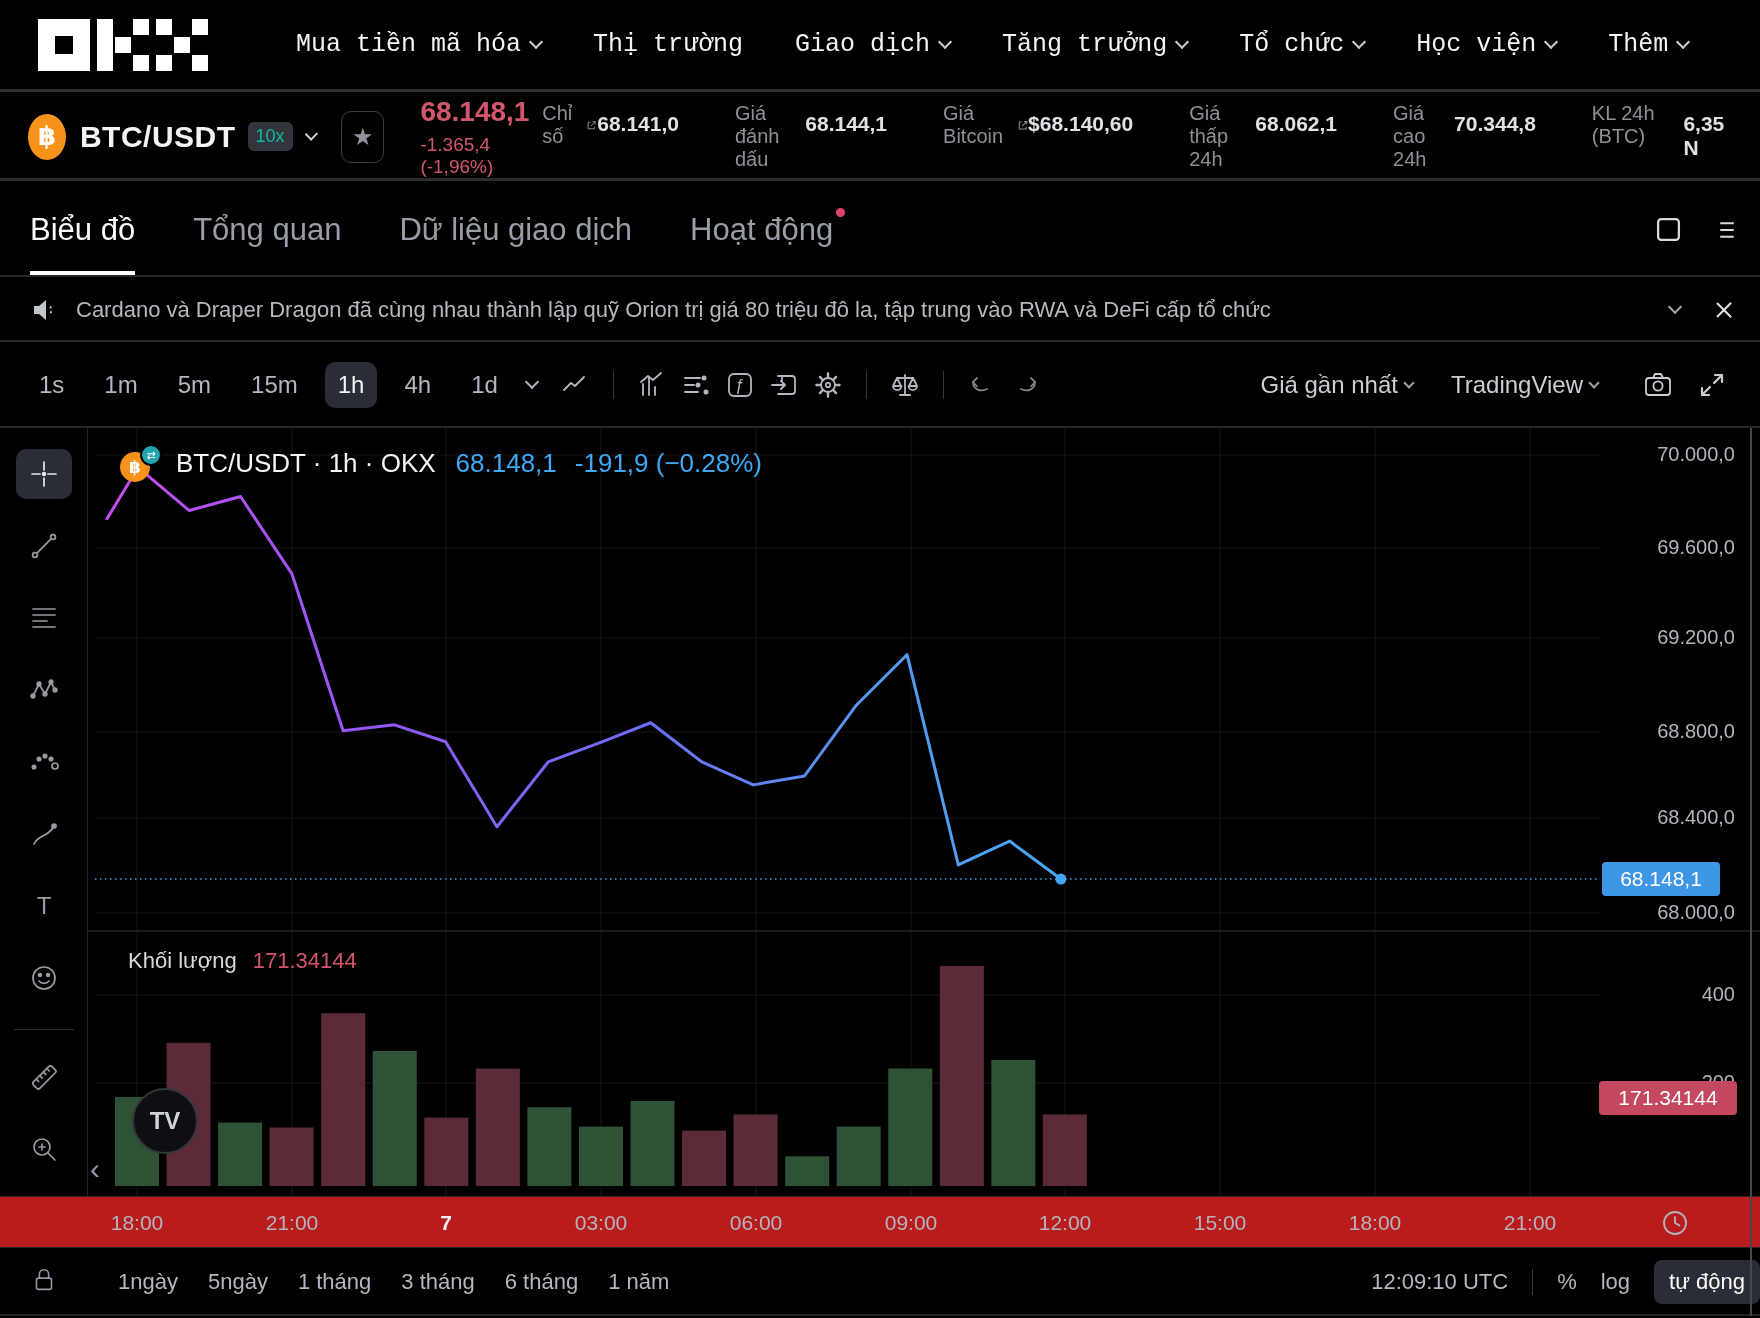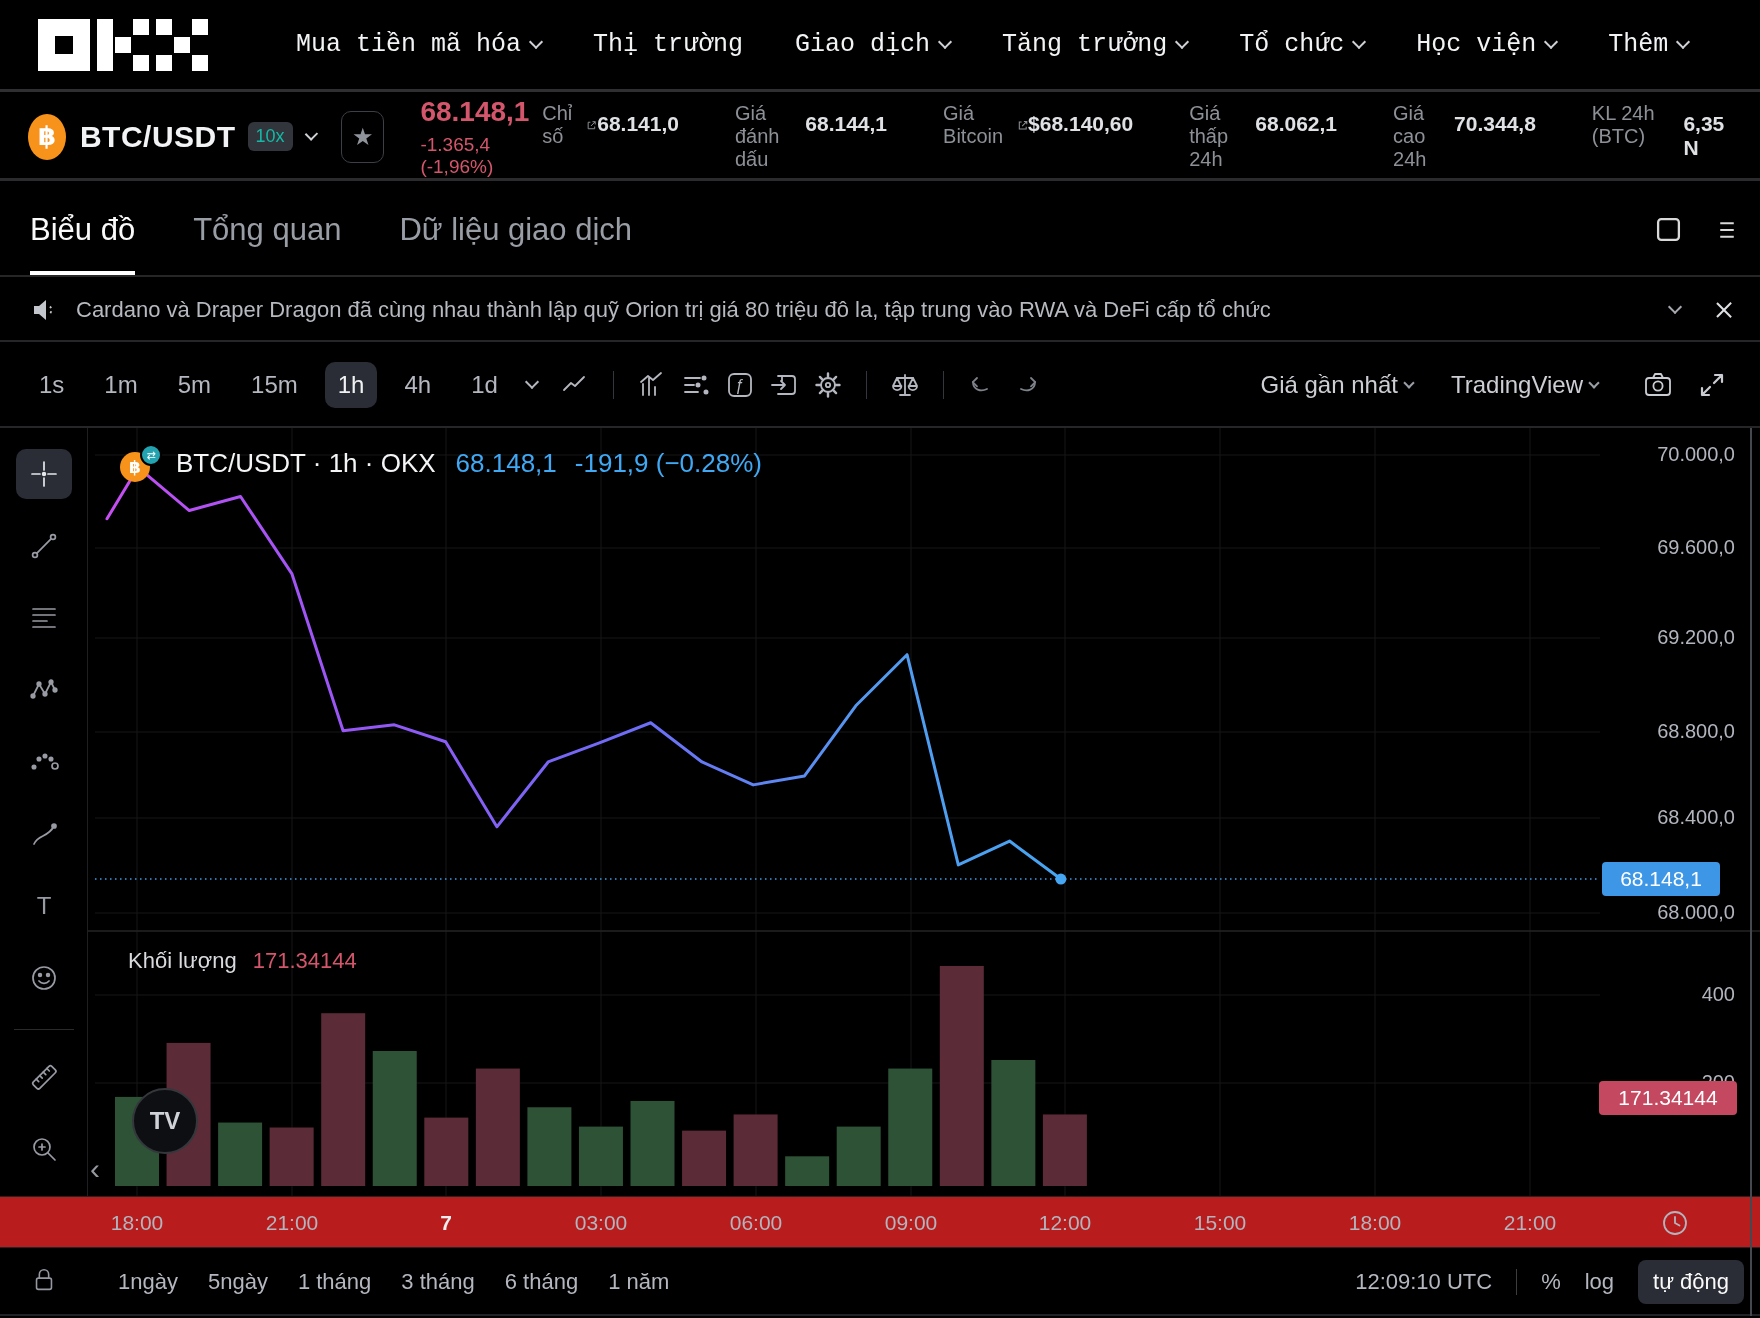"Hoạt động" div.tab { html: none -> <div> <span>Hoạt động</span> <span></span> </div> }
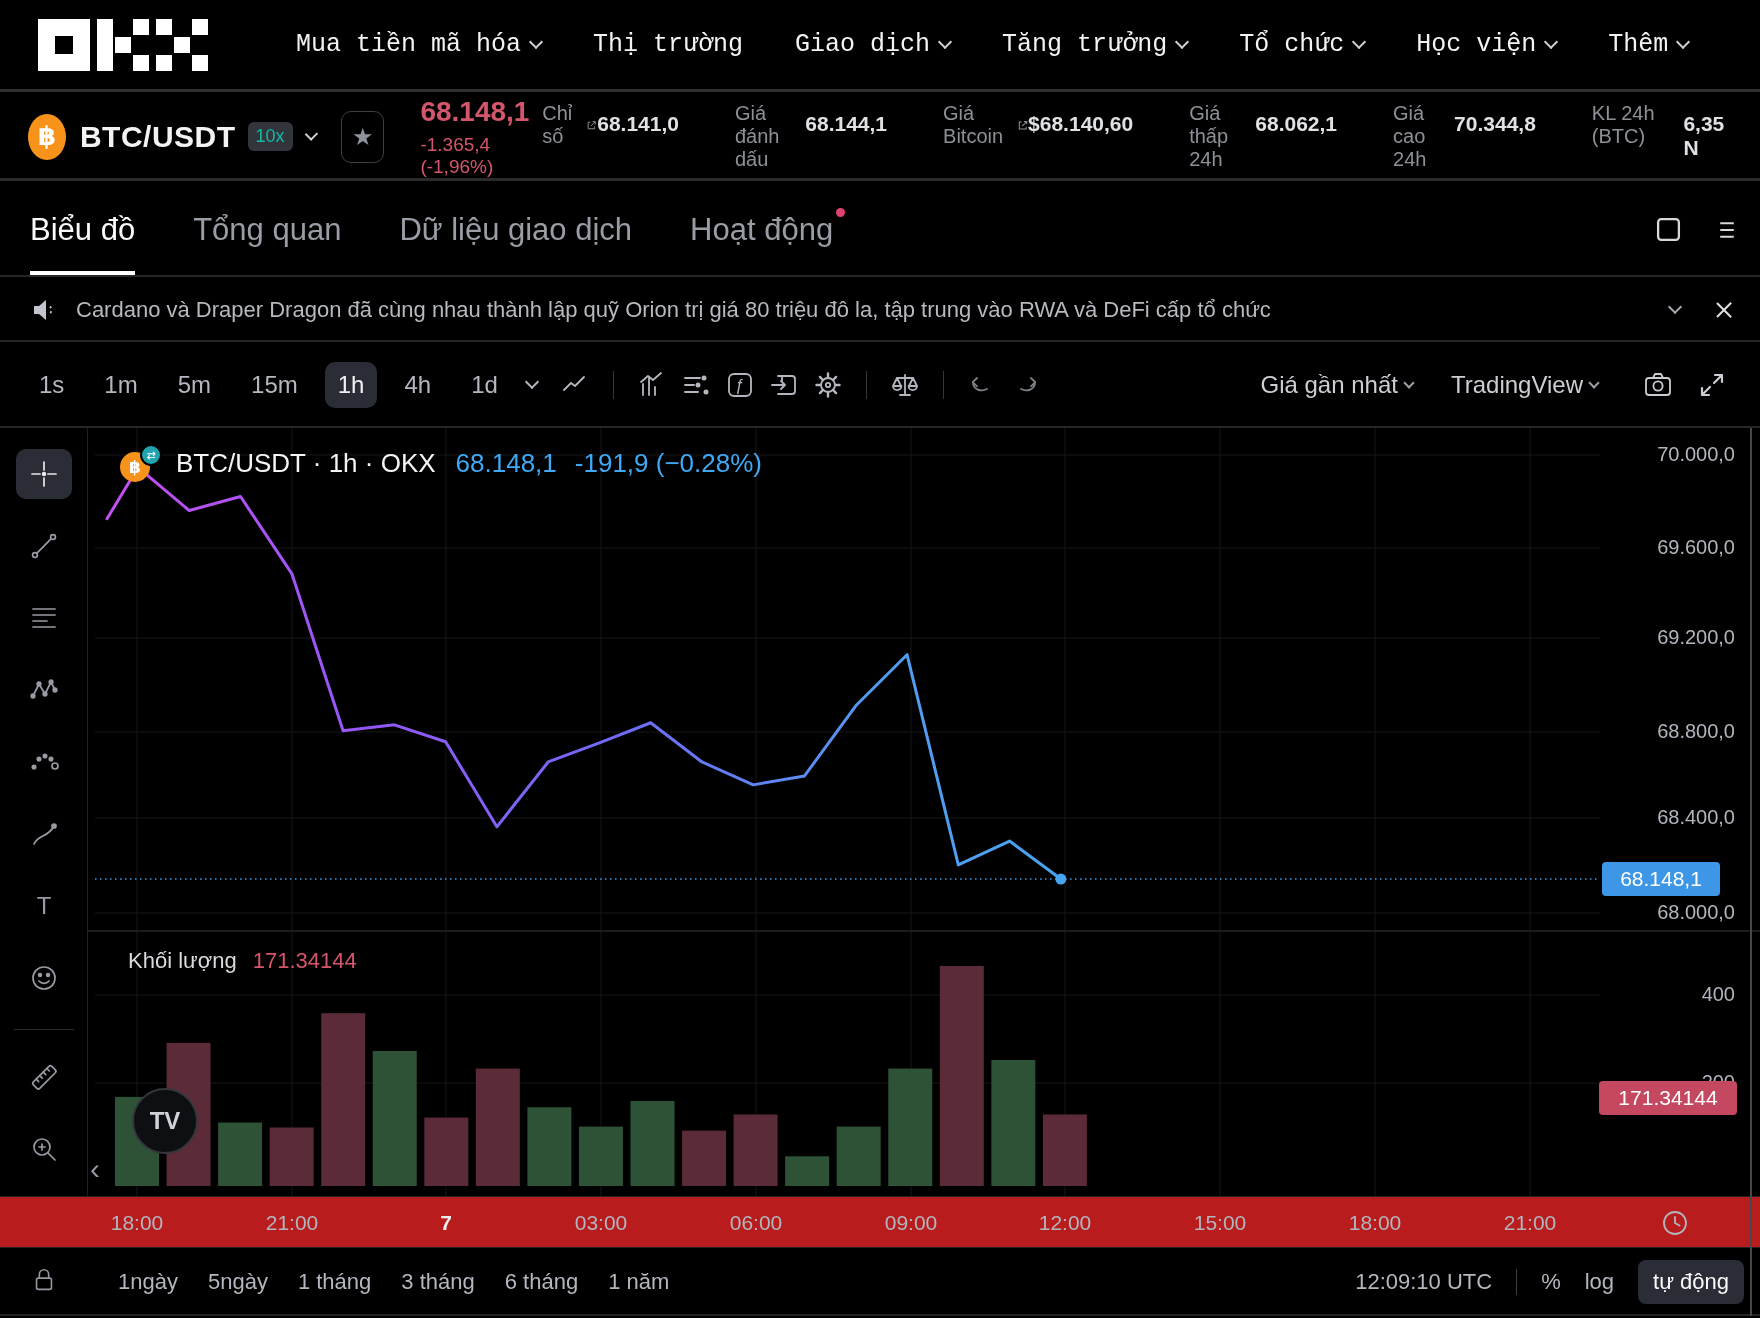"12:09:10 UTC" .f-right { padding-right: 16px -> none }
